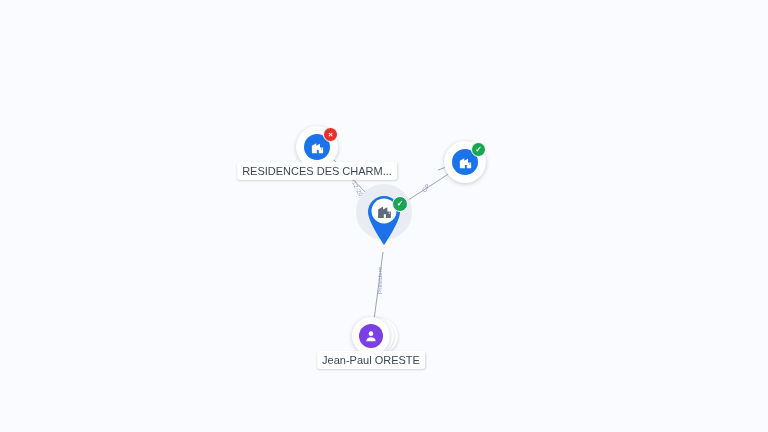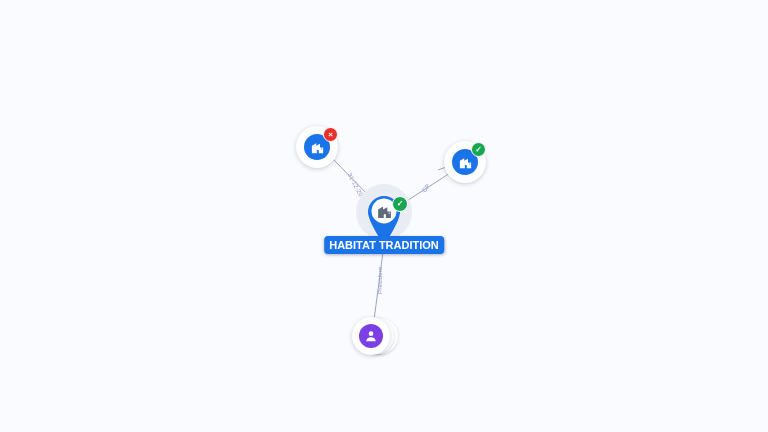"RESIDENCES DES CHARM..." div.label { html: none -> <div>RESIDENCES DES CHARM...</div> }
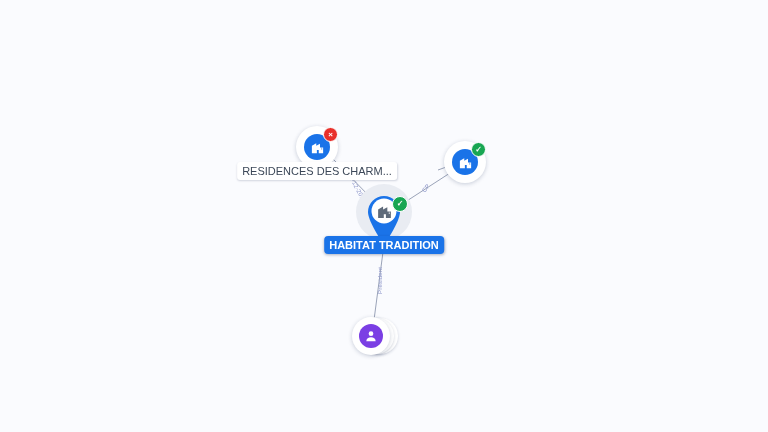"HABITAT TRADITION" div.label { html: <div>HABITAT TRADITION</div> -> none }
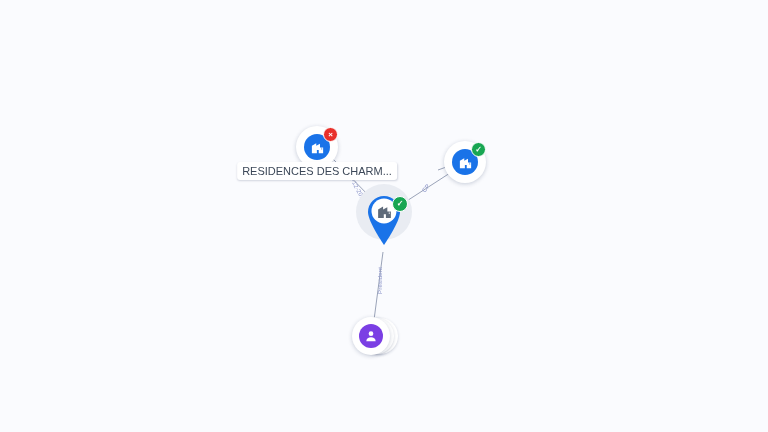"Jean-Paul ORESTE" div.label { html: none -> <div>Jean-Paul ORESTE</div> }
